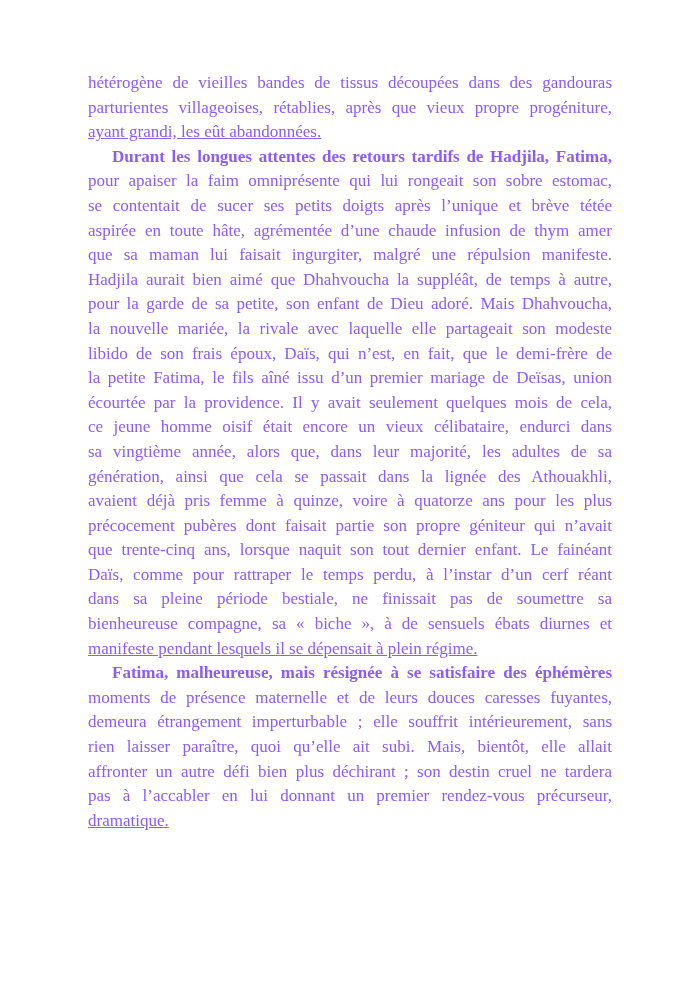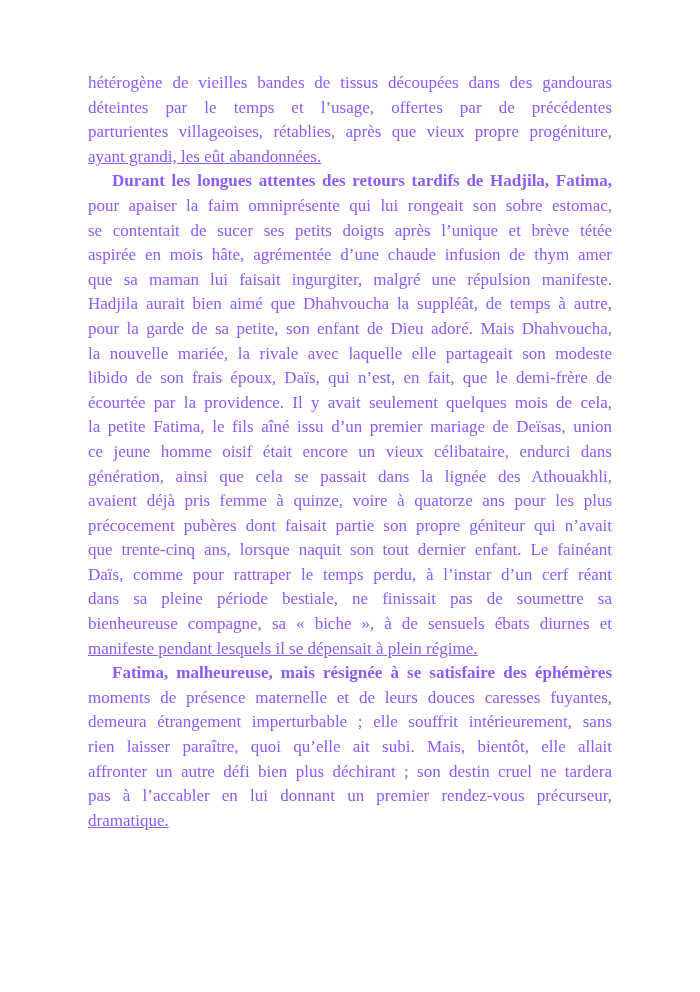"déteintes par le temps et" div.line { html: <div>déteintes par le temps et l’usage, offertes par de précédentes</div> -> none }
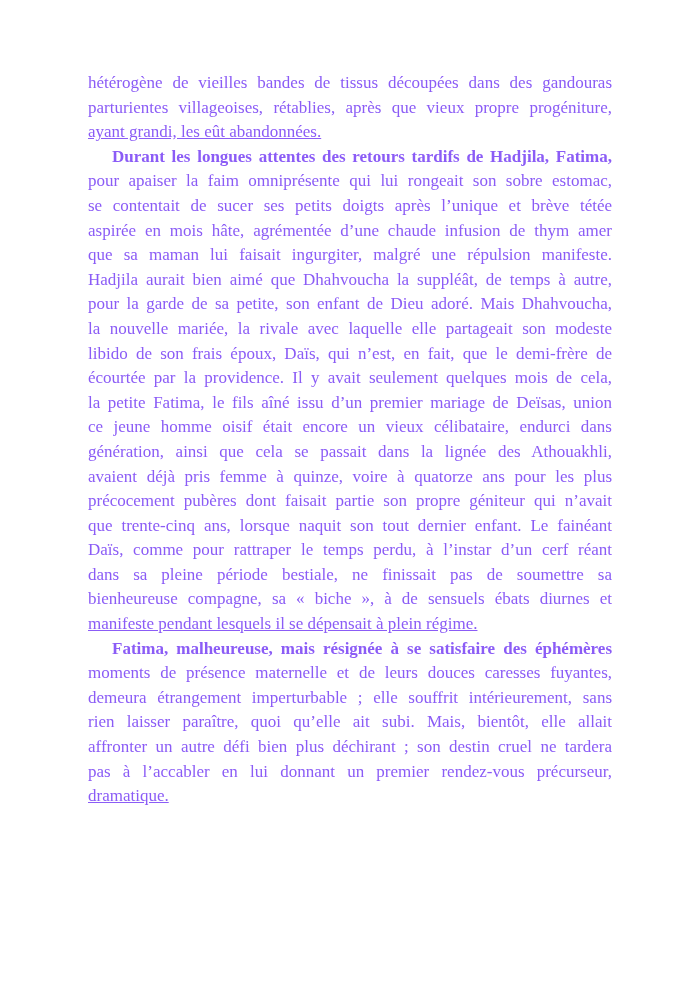"aspirée en mois hâte, agrémentée" div.line { text: mois -> toute }
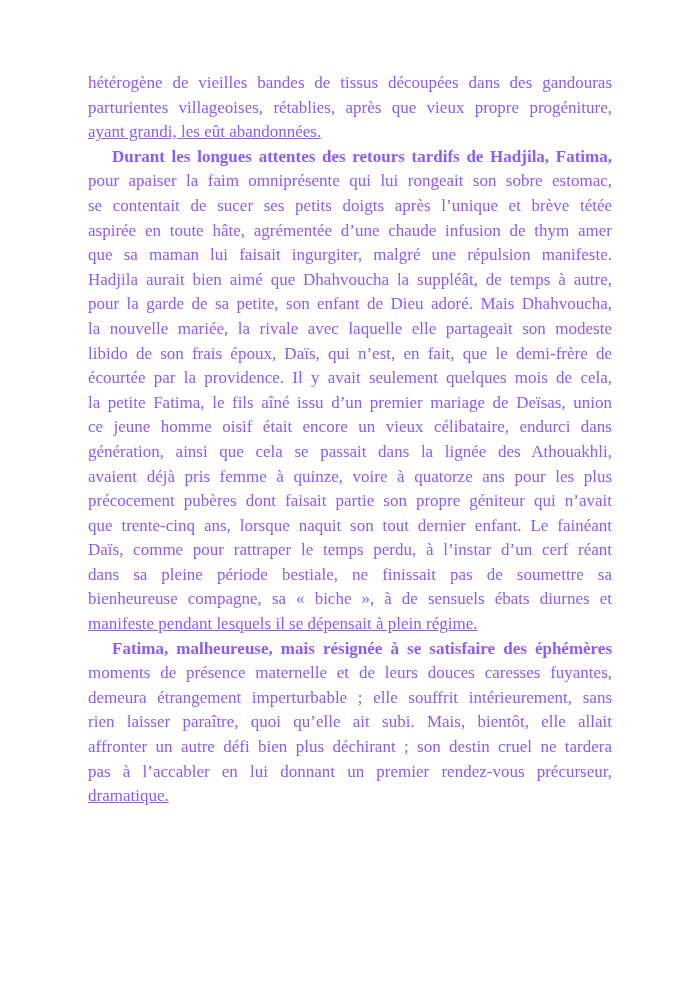"écourtée par la providence. Il" div.line { order: before "la petite Fatima, le fils" -> after "la petite Fatima, le fils" }
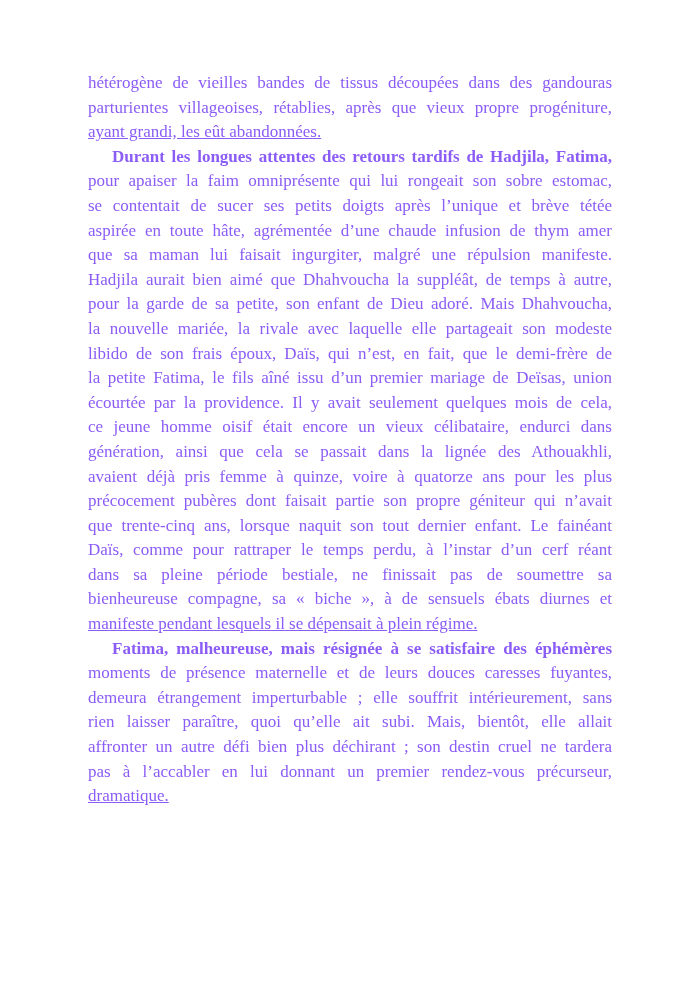"sa vingtième année, alors que," div.line { html: none -> <div>sa vingtième année, alors que, dans leur majorité, les adultes de sa</div> }
